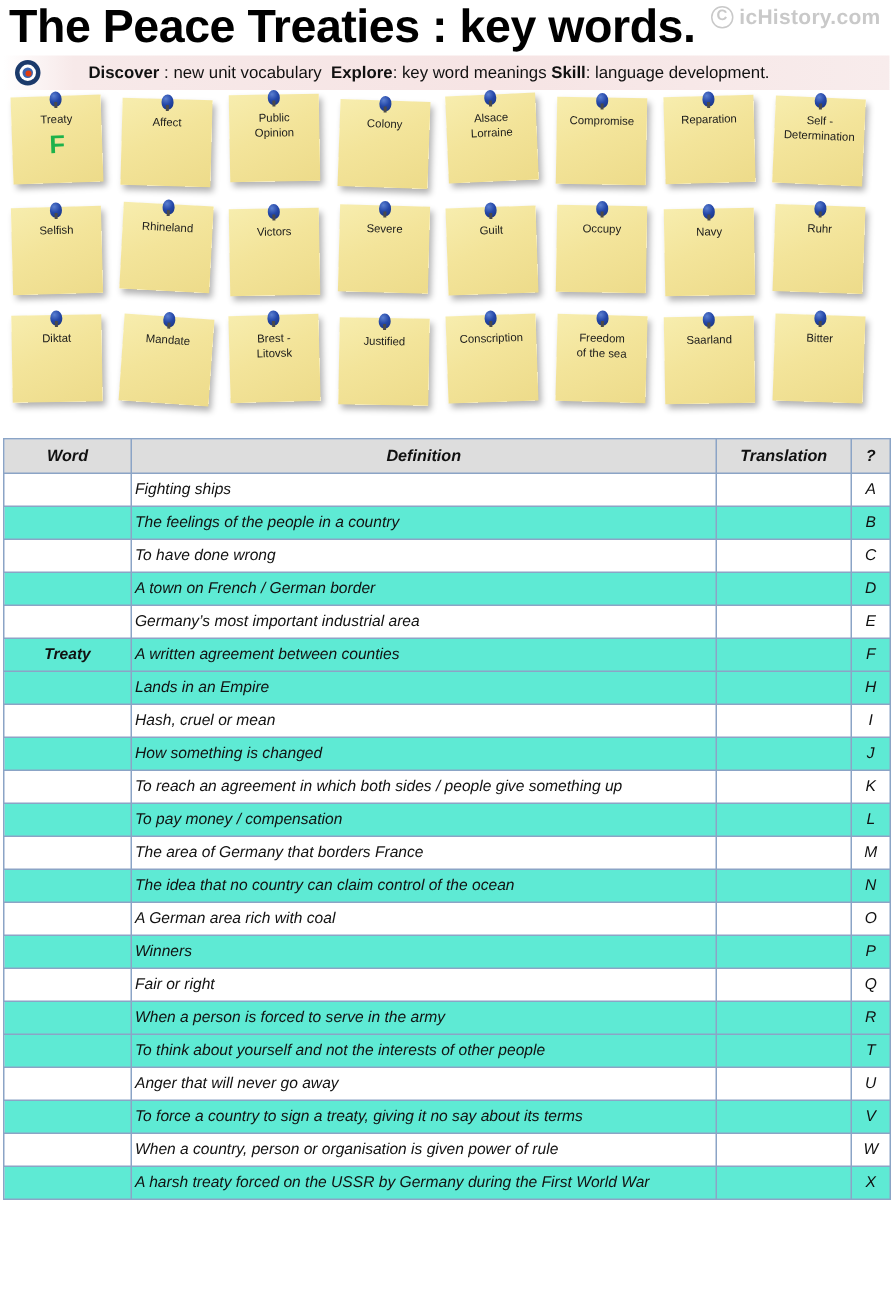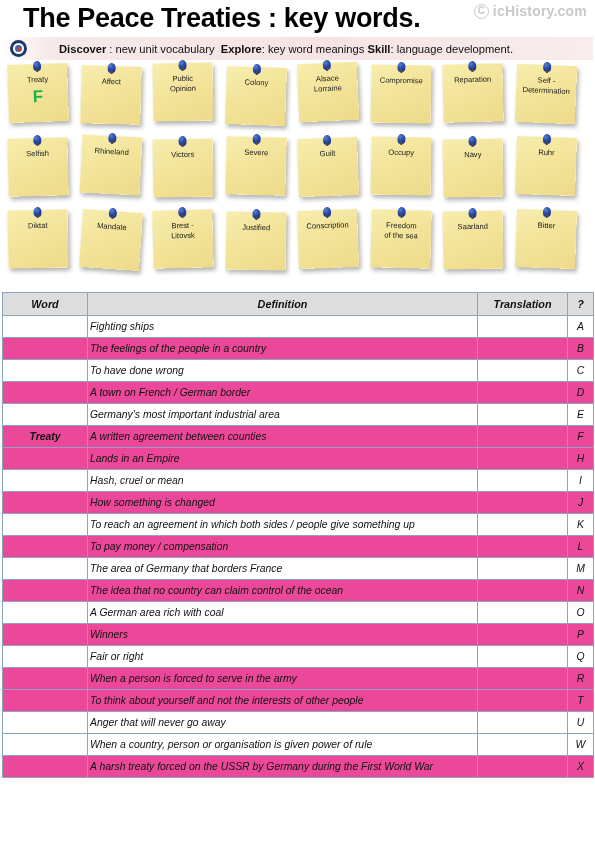"The Peace Treaties : key" .title { font-size: 27px -> 31px; margin-left: 17px -> none }
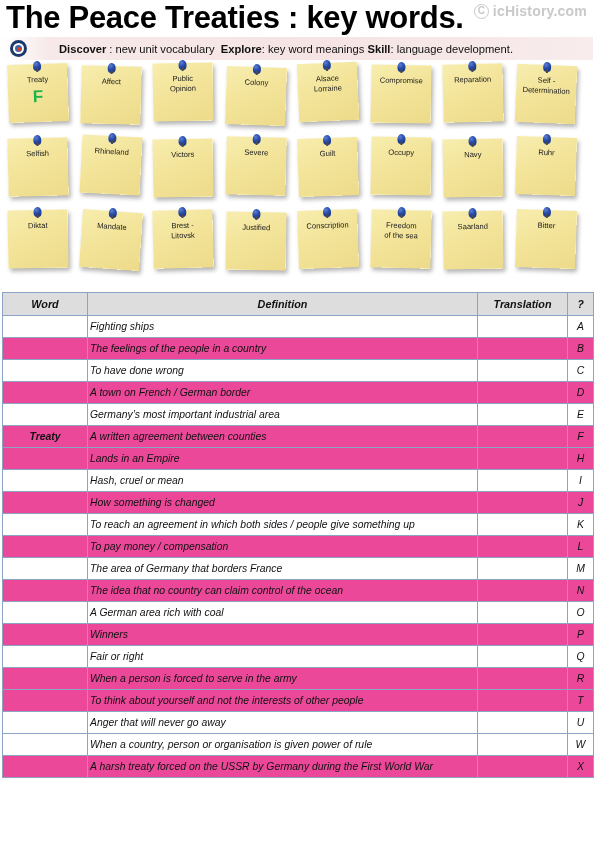"The feelings of the people" tr.alt td { background: #ec4899 -> #5eead4 }
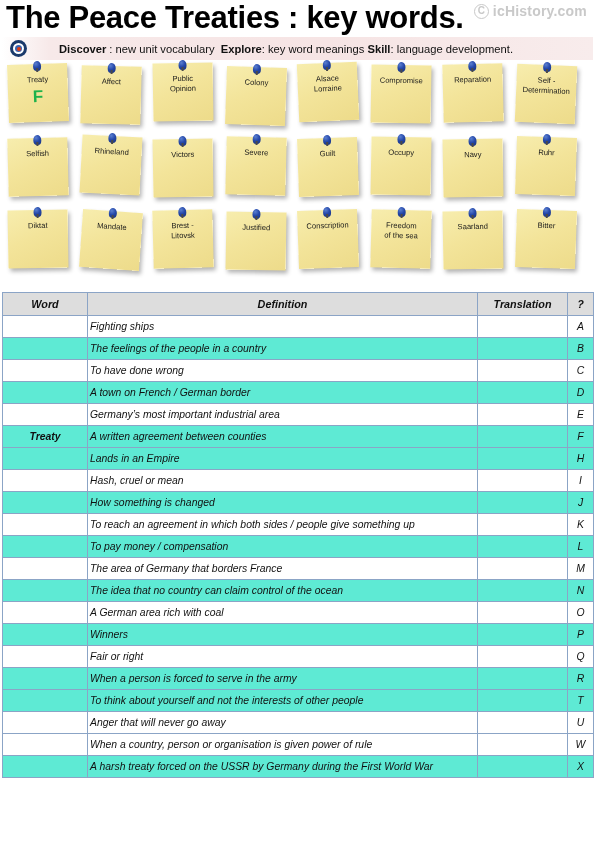"To force a country to" tr.alt { html: none -> <tr> <td></td> <td>To force a country to sign a treaty, giving it no say about its terms</td> <td></td> <td>V</td> </tr> }
